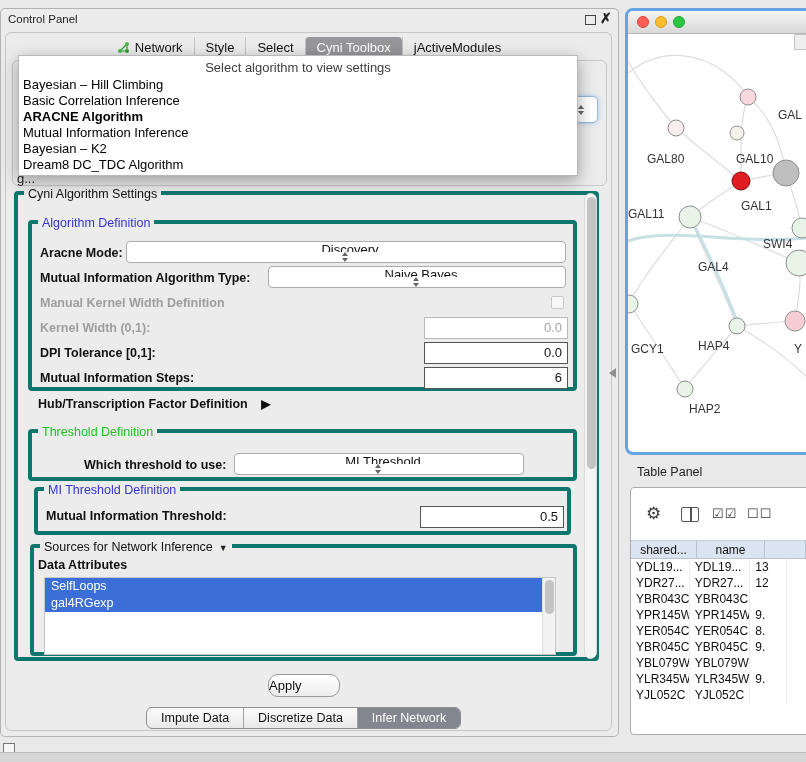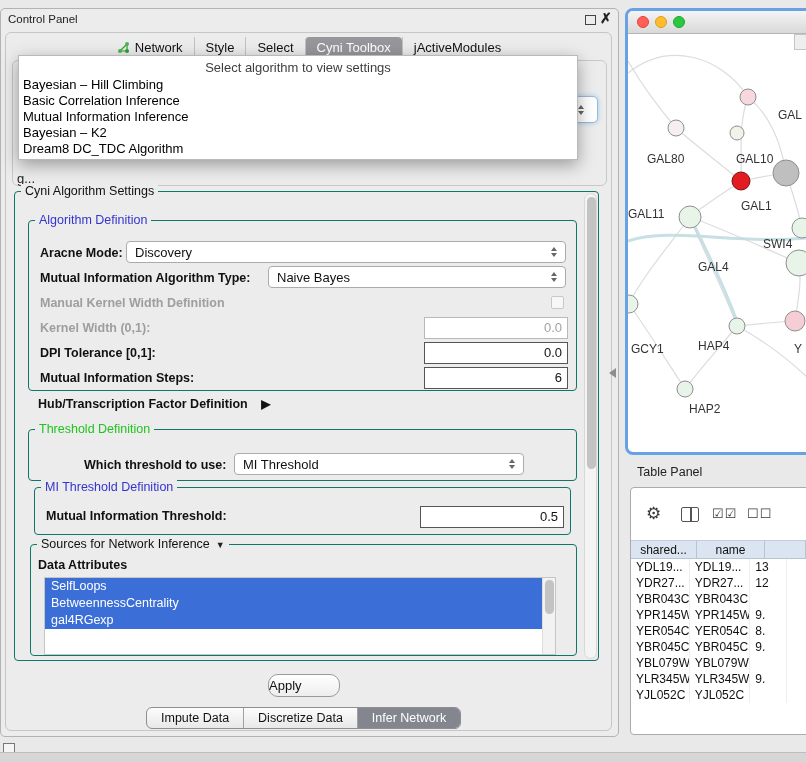"ARACNE Algorithm" div.popup-item { html: none -> <div>ARACNE Algorithm</div> }
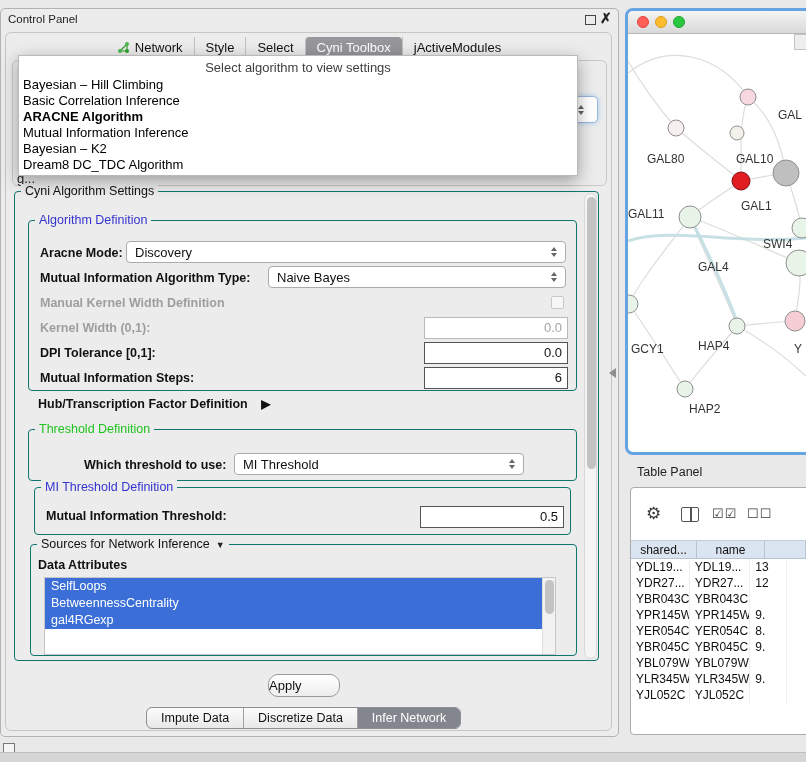"Cyni Algorithm Settings" .group { border: 1px solid #0f766e -> 4px solid #0f766e }
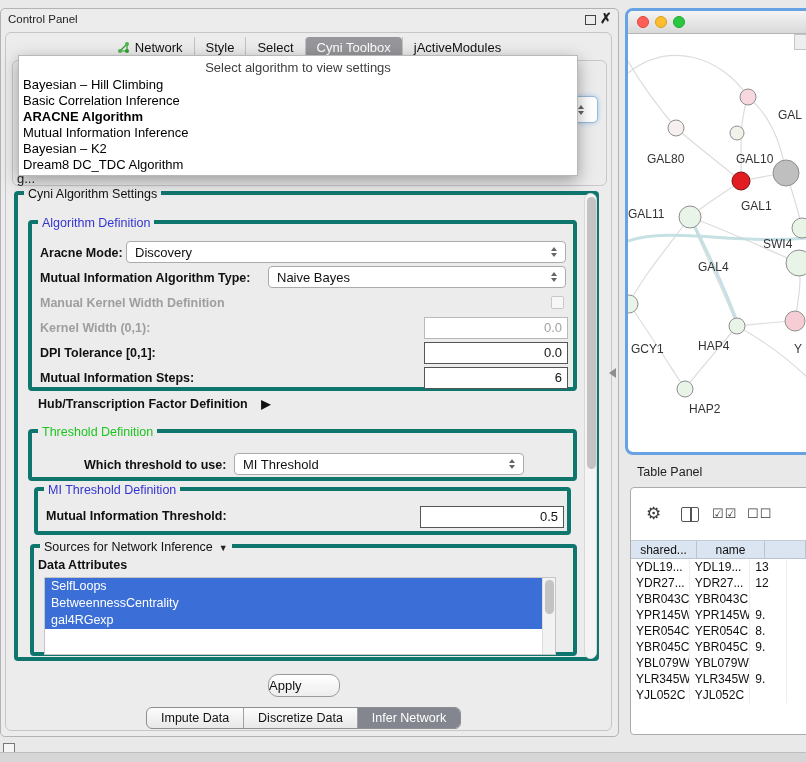"Discovery" .combo { flex-direction: none -> column }
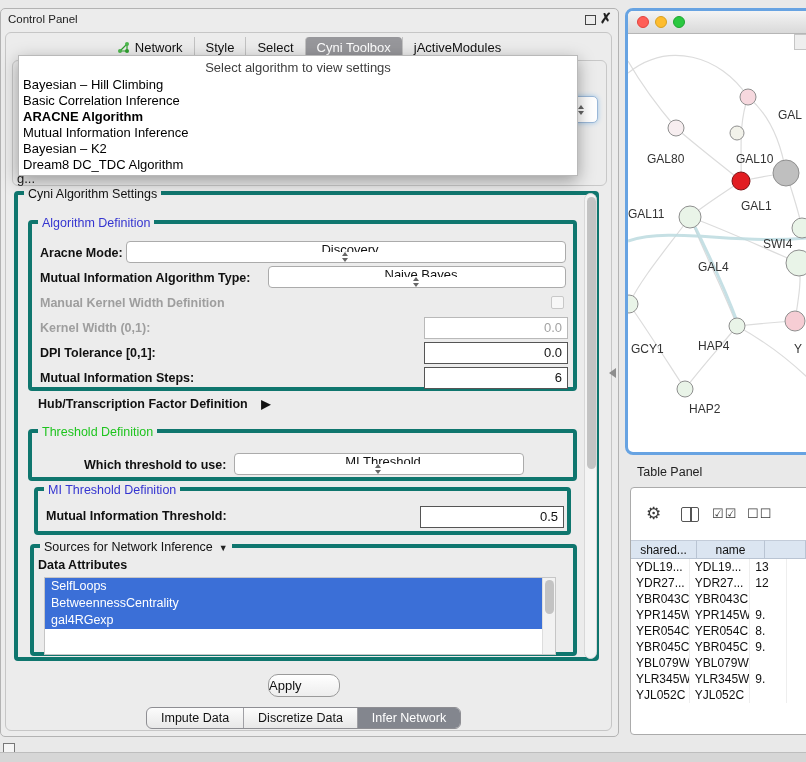"BetweennessCentrality" div.src-item { html: <div>BetweennessCentrality</div> -> none }
